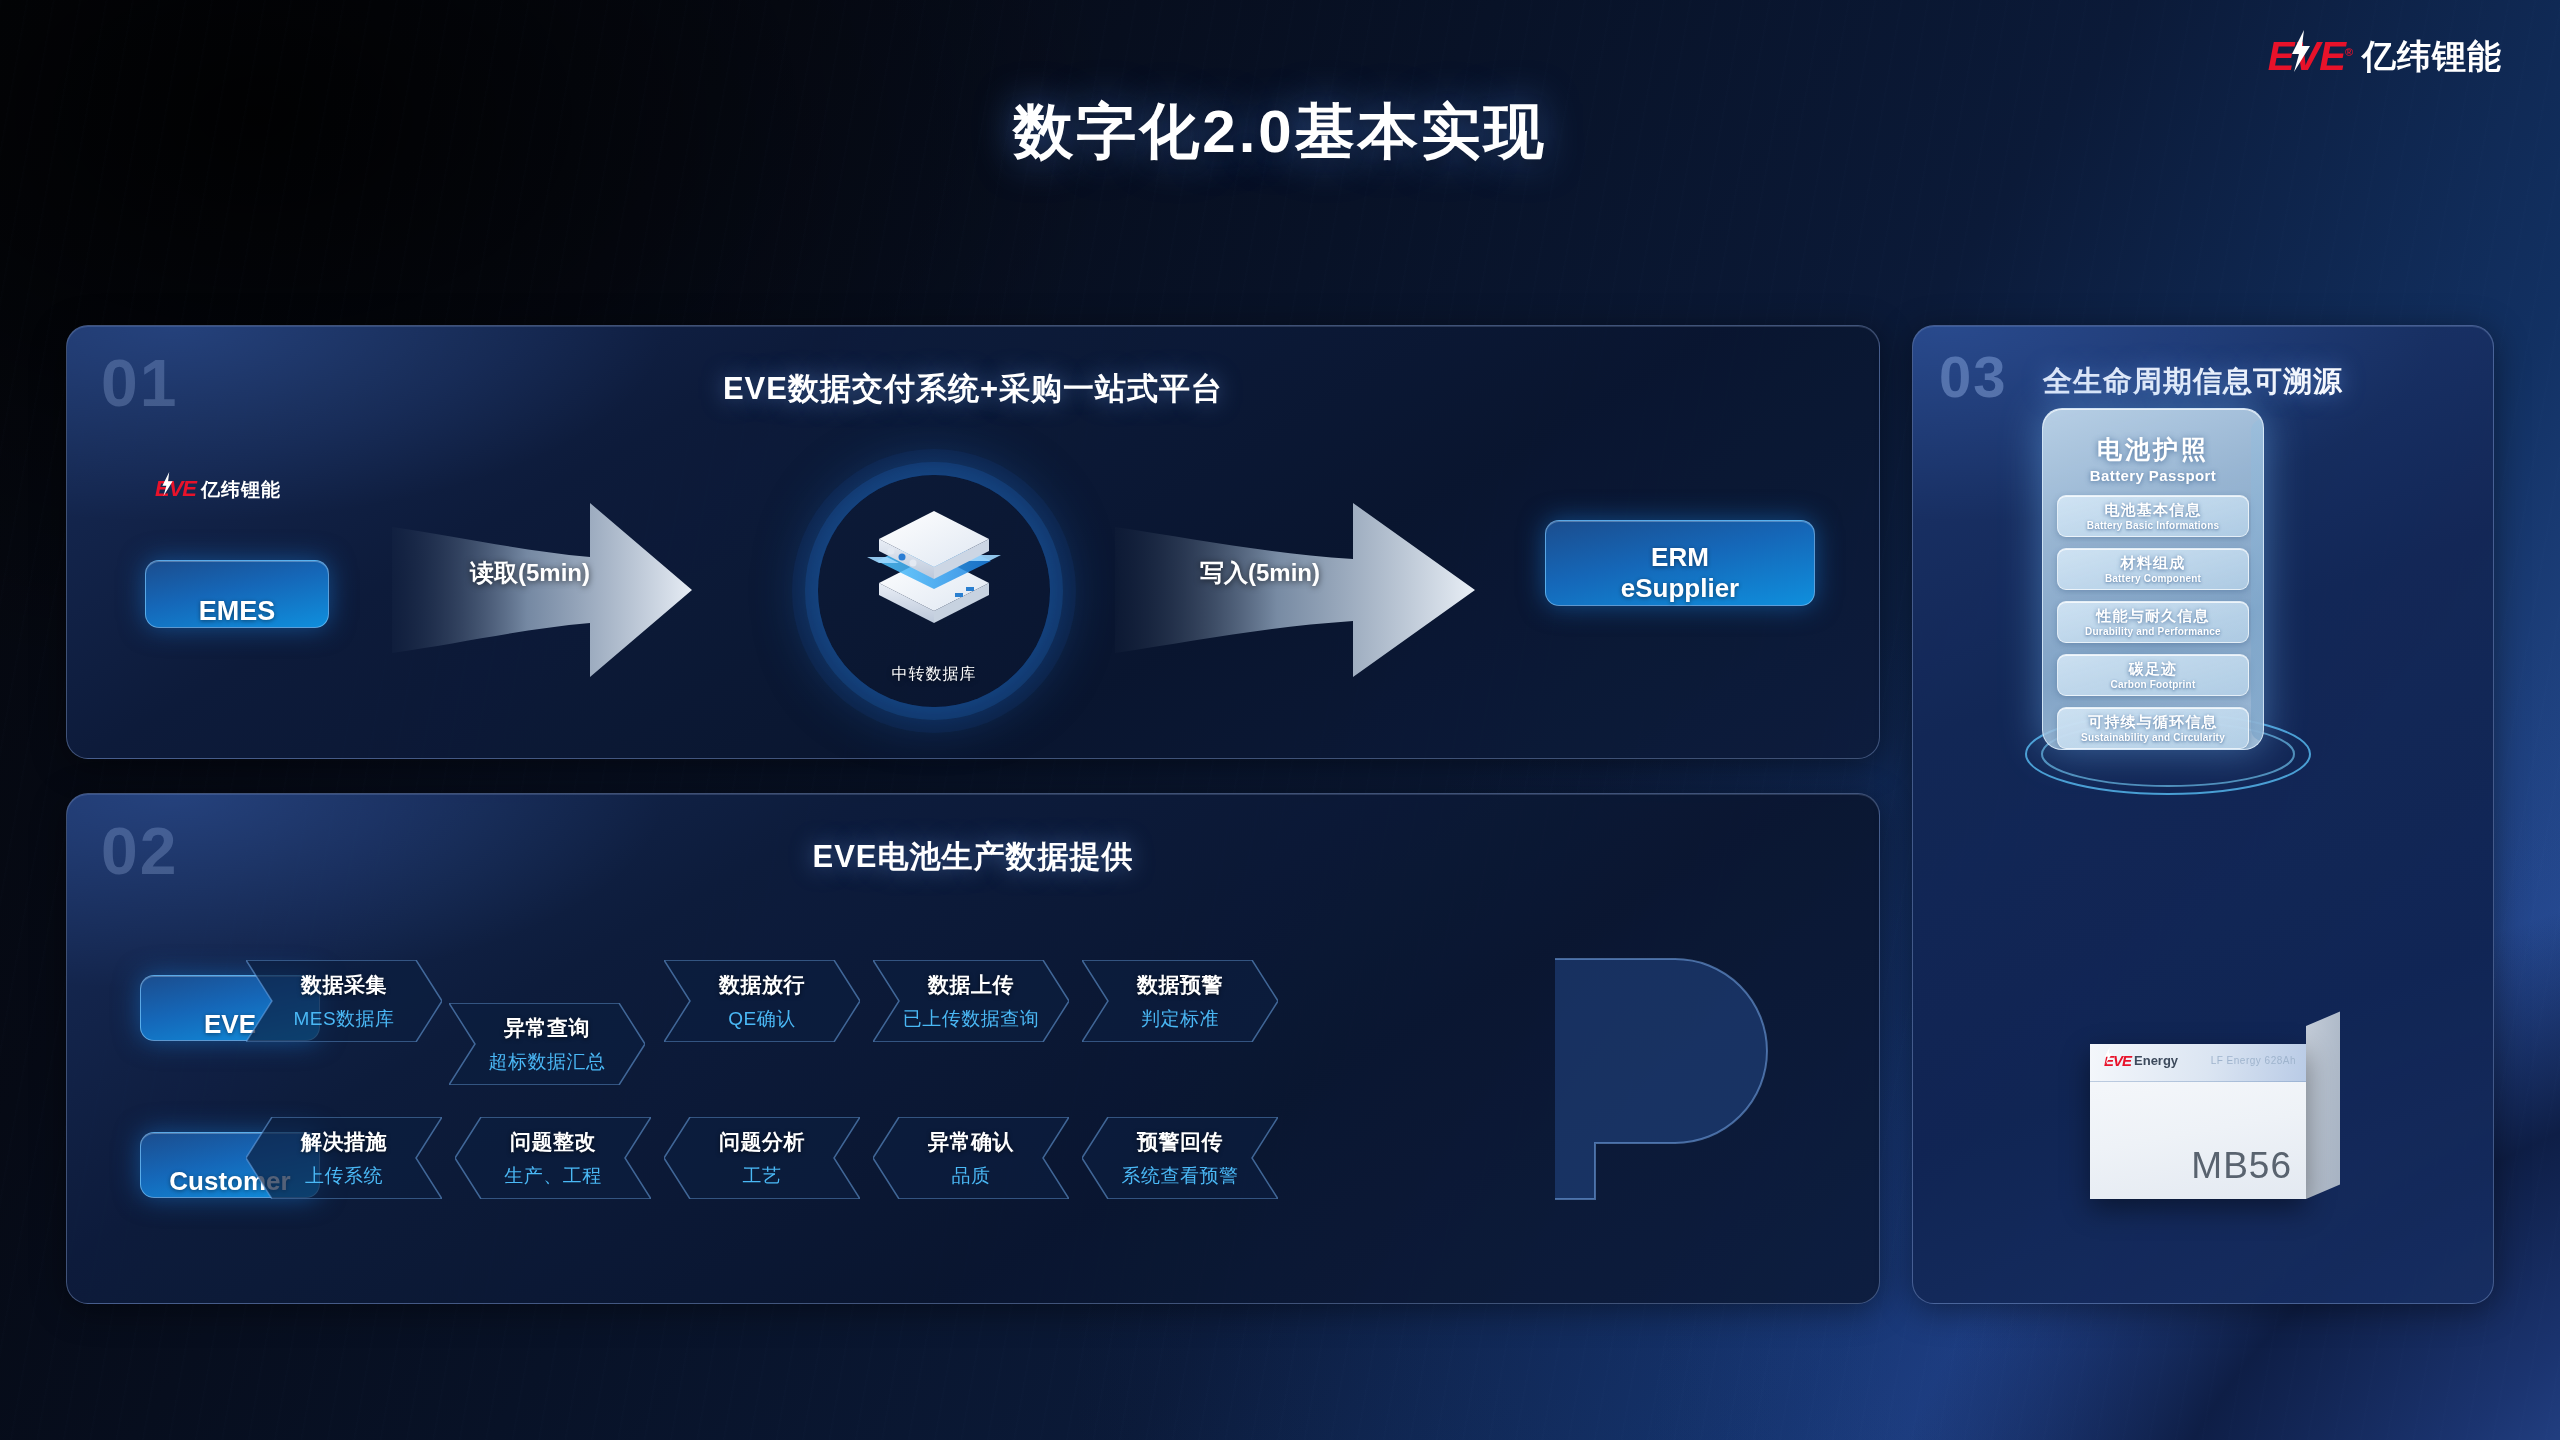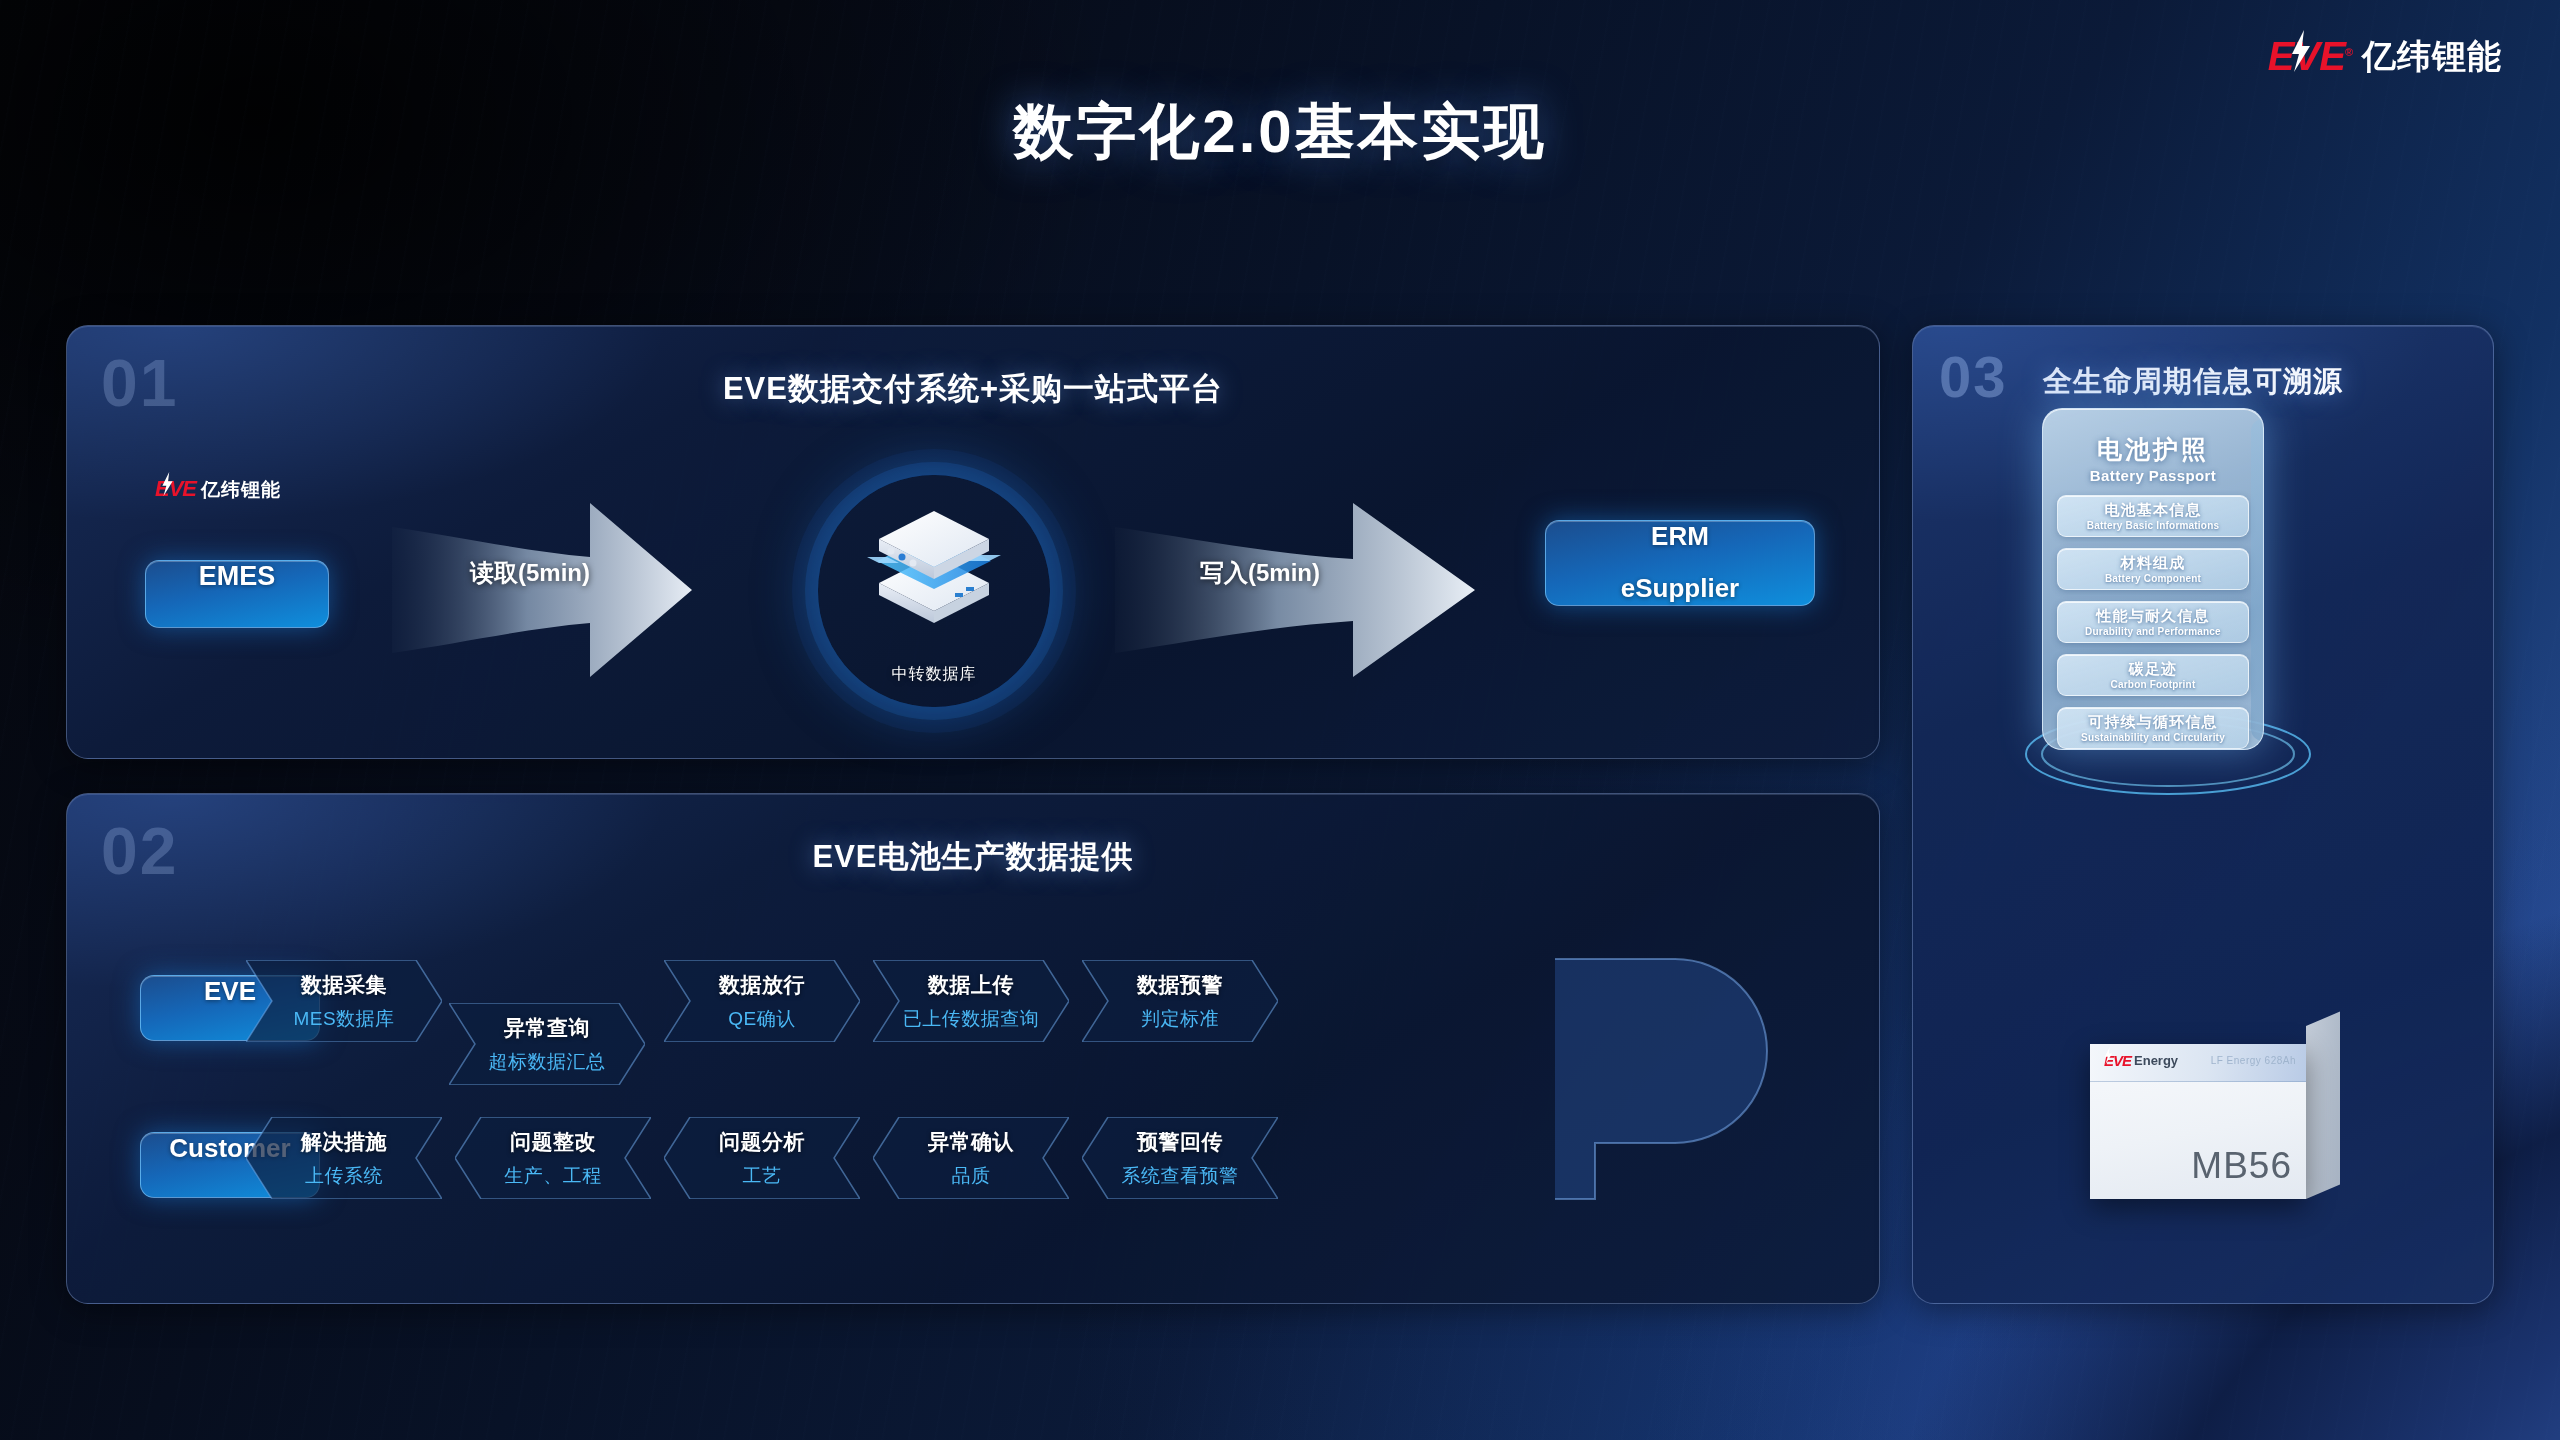"ERM" .node-box { gap: 12px -> none; justify-content: space-between -> flex-end }
